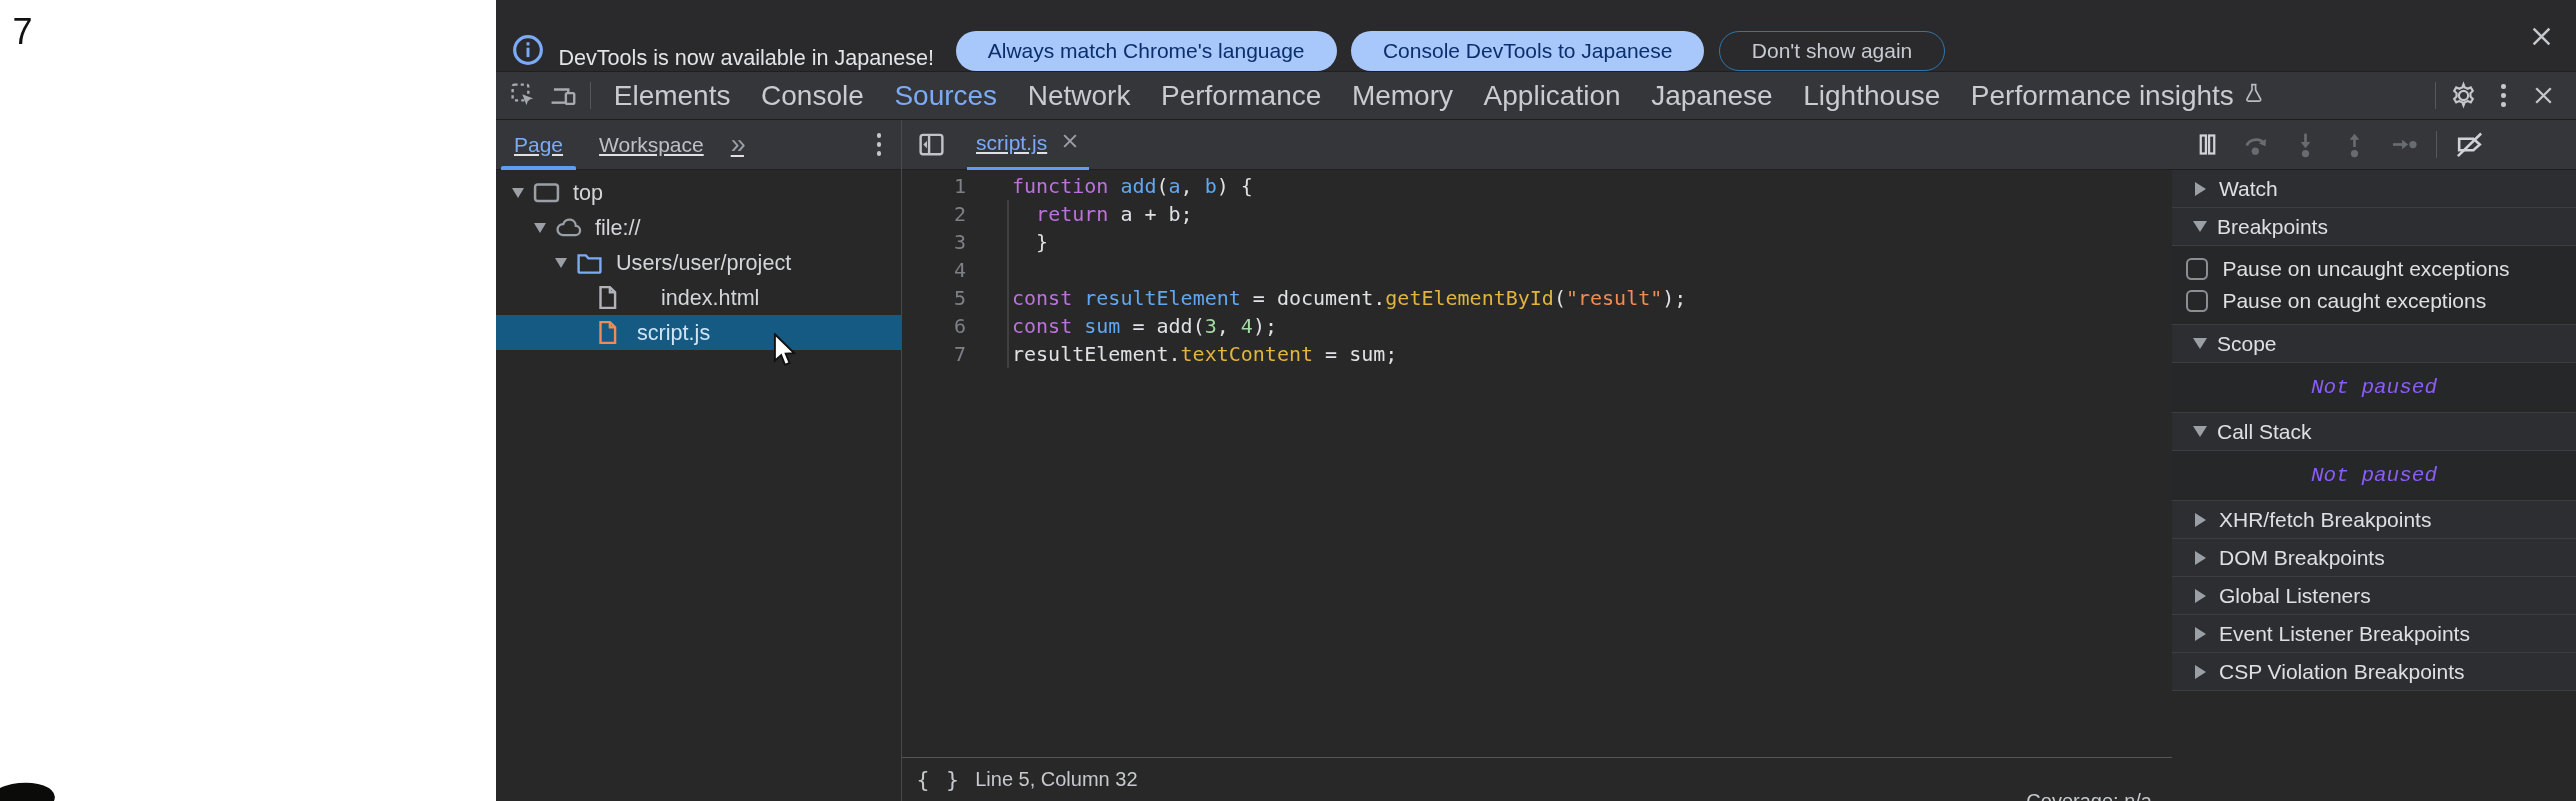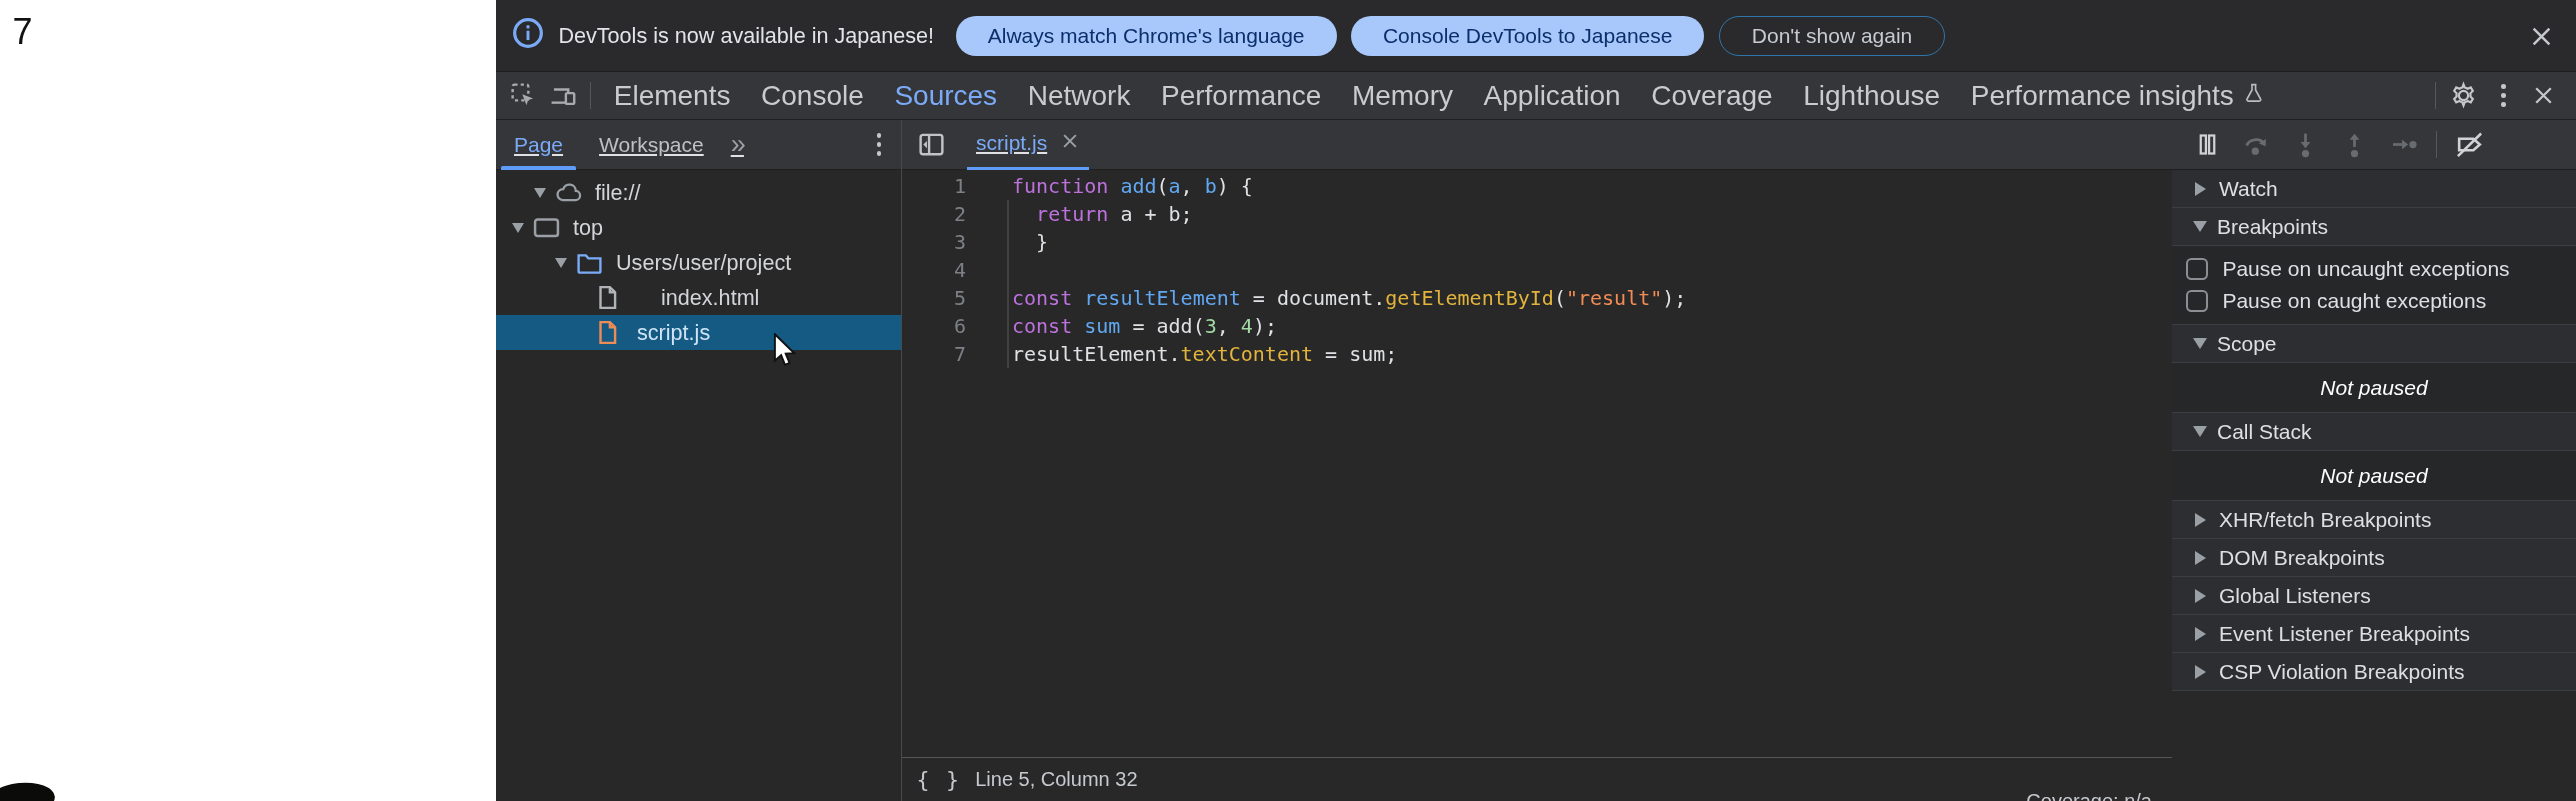"DevTools is now available in" #banner { align-items: center -> flex-end }
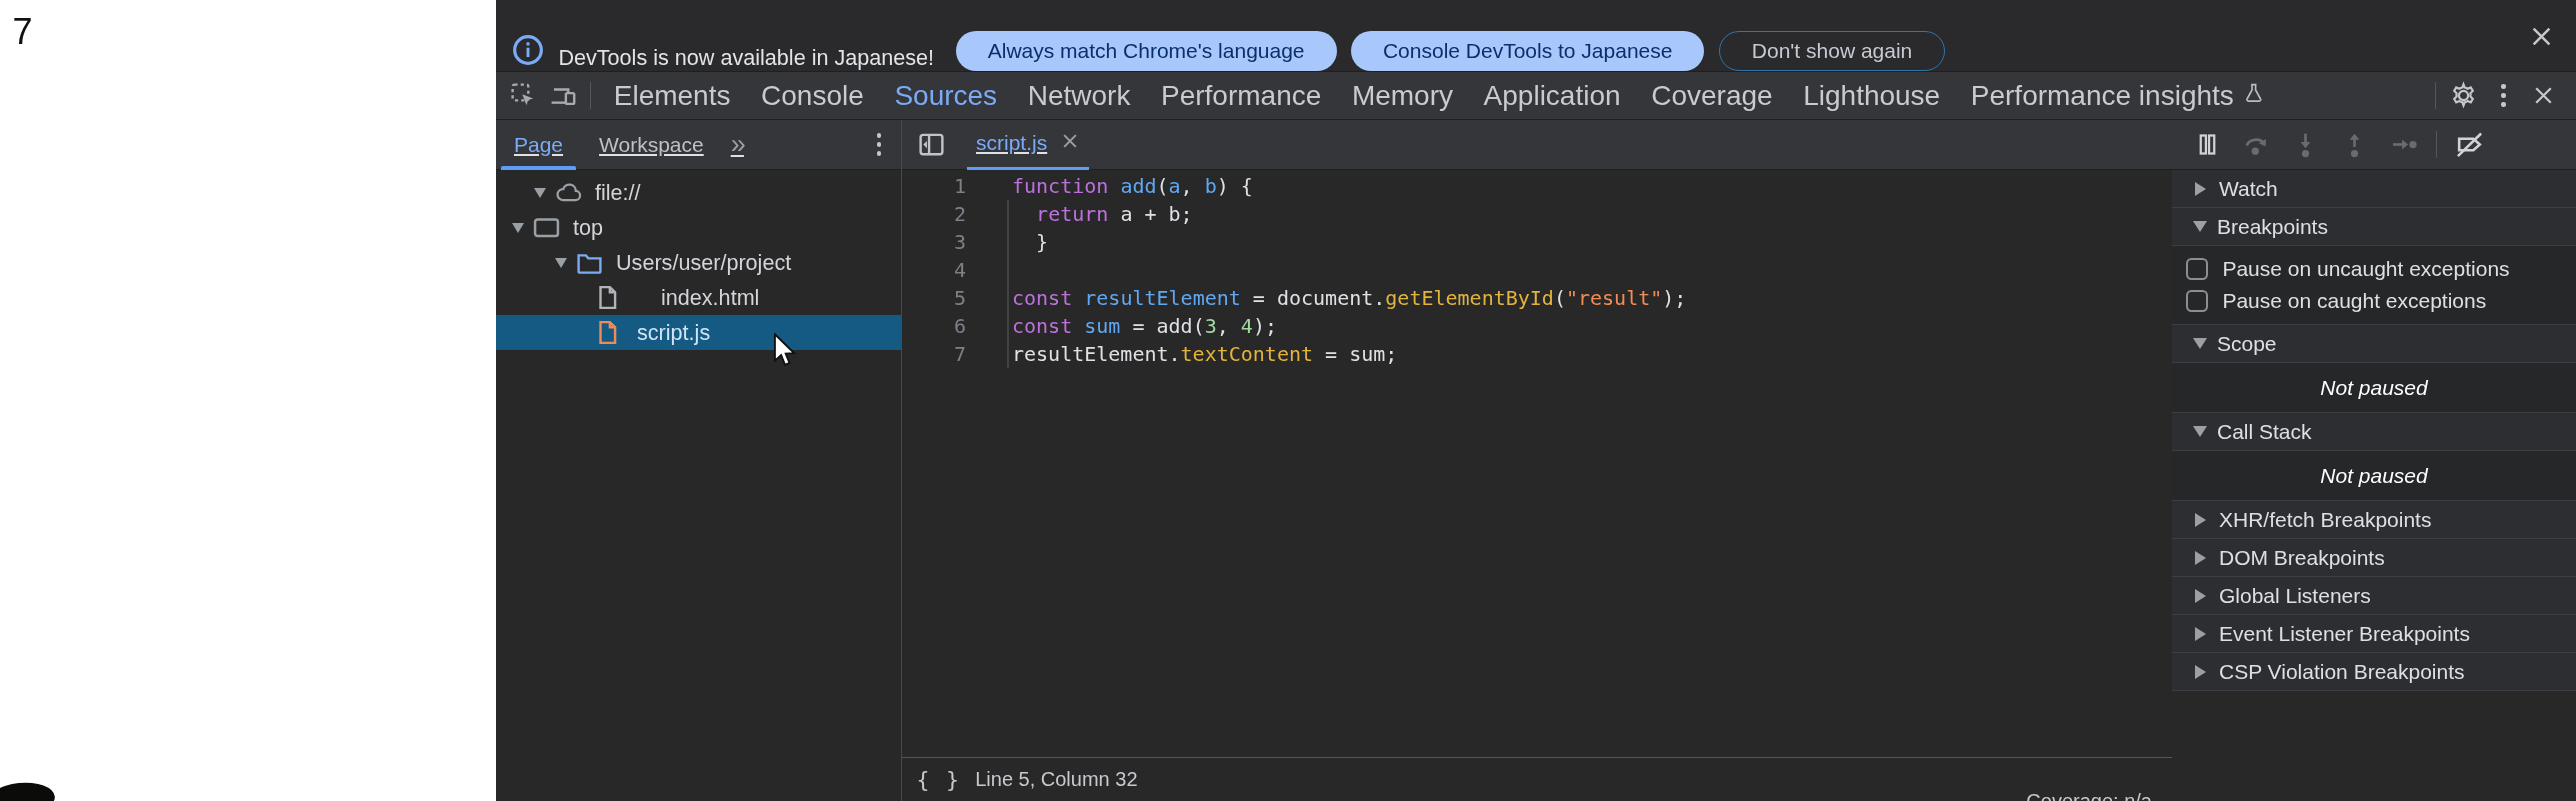"Coverage" span { text: Coverage -> Japanese }
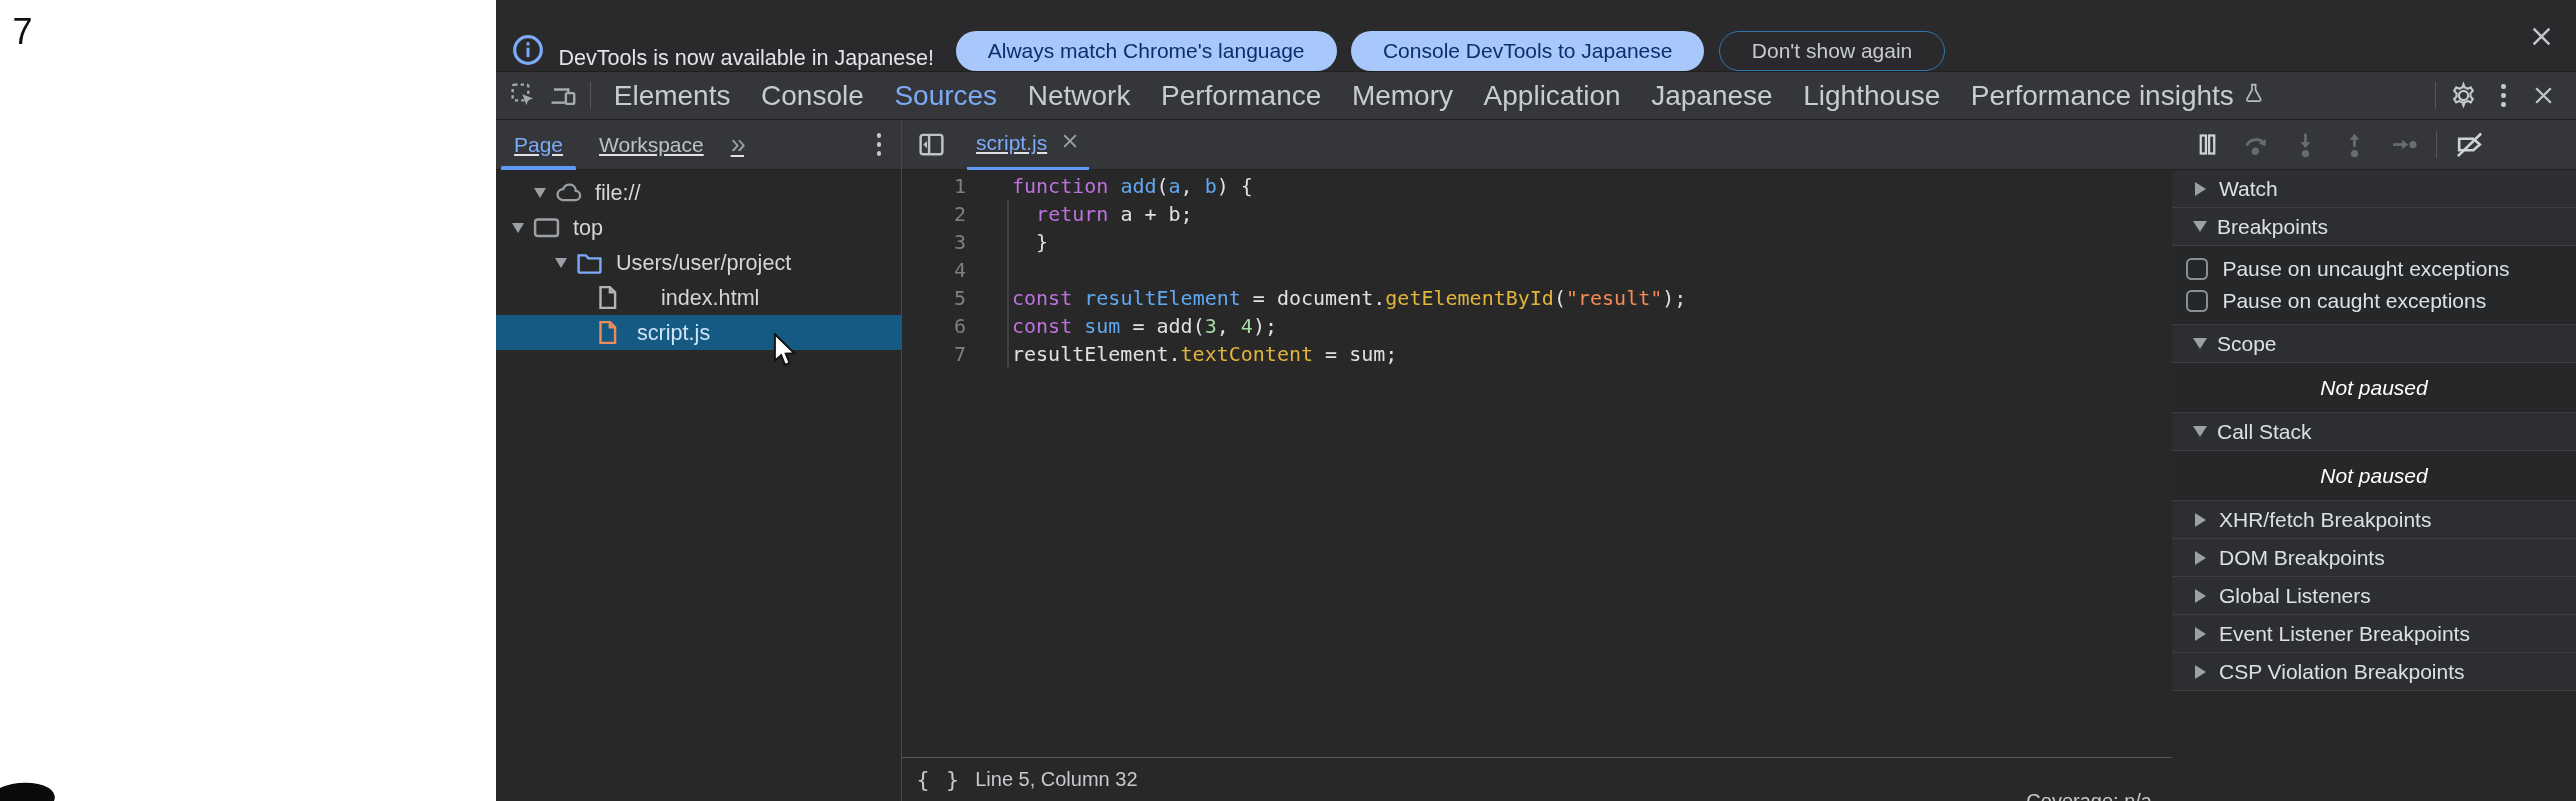"file://" div.tree-row { order: before "top" -> after "top" }
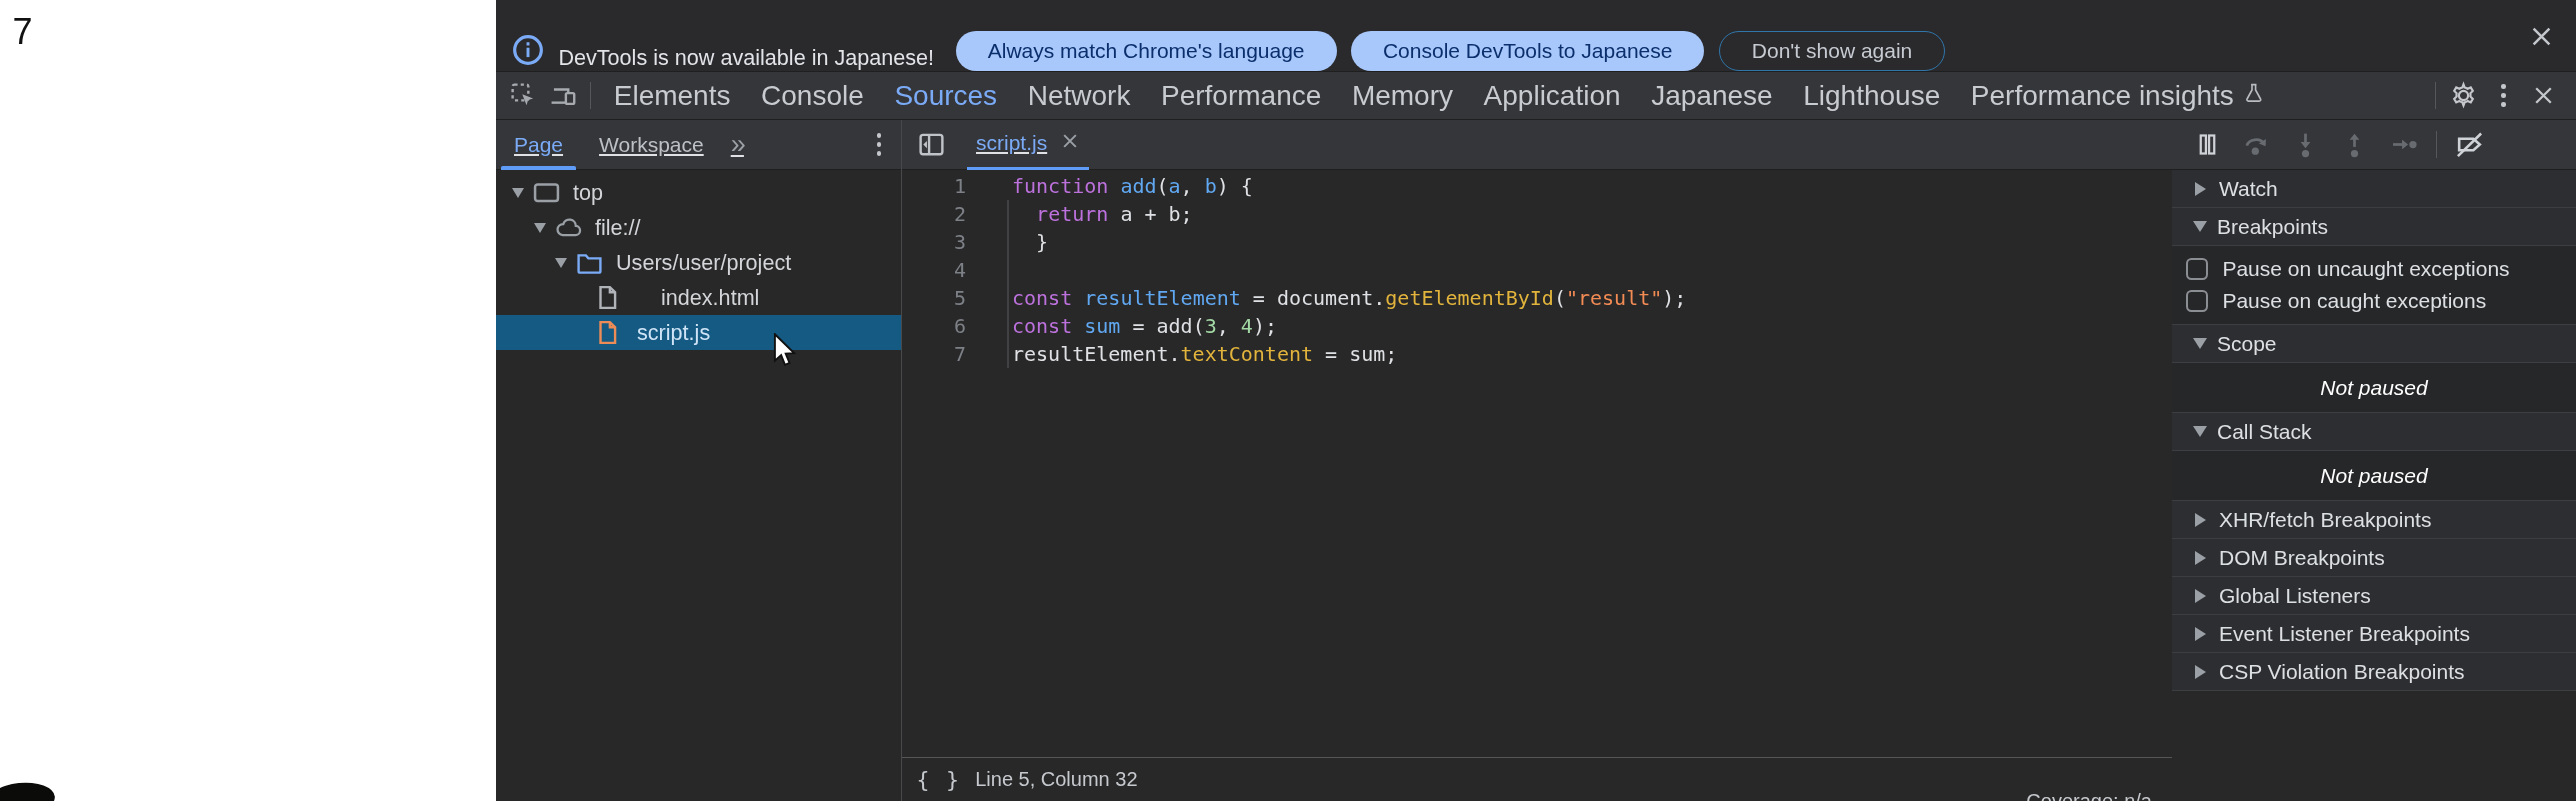"Not paused" .sec-msg { color: #ffffff -> #8b5cf6; font-family: none -> Liberation Mono, monospace }
